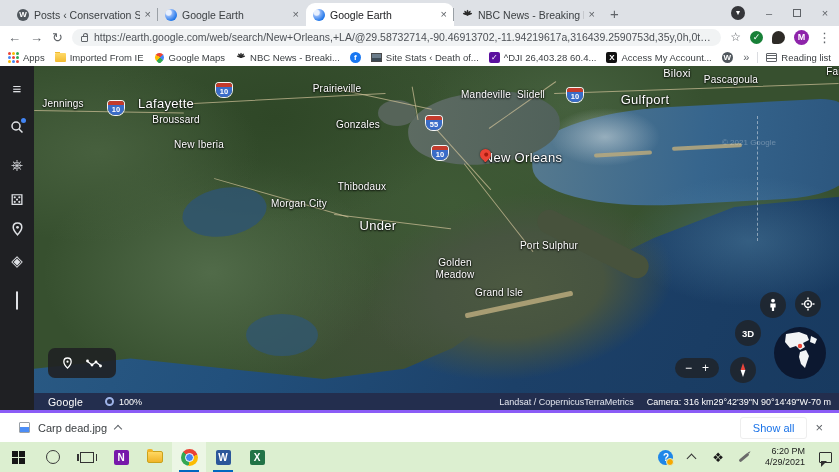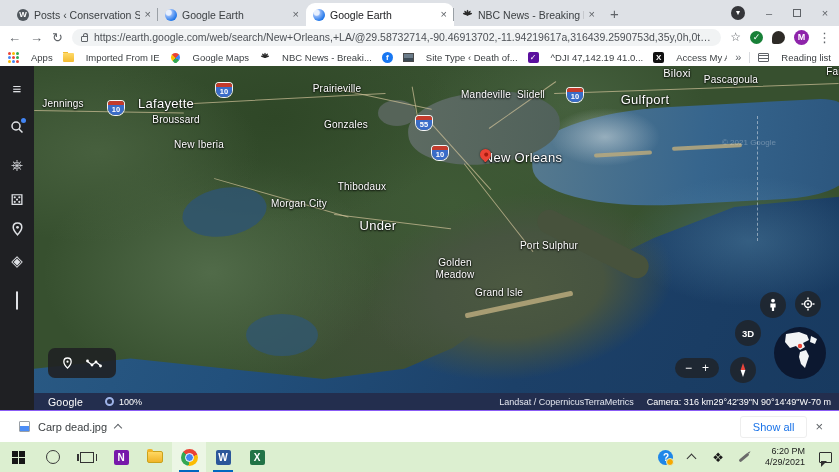"Apps" .bm { gap: 12px -> 4px }
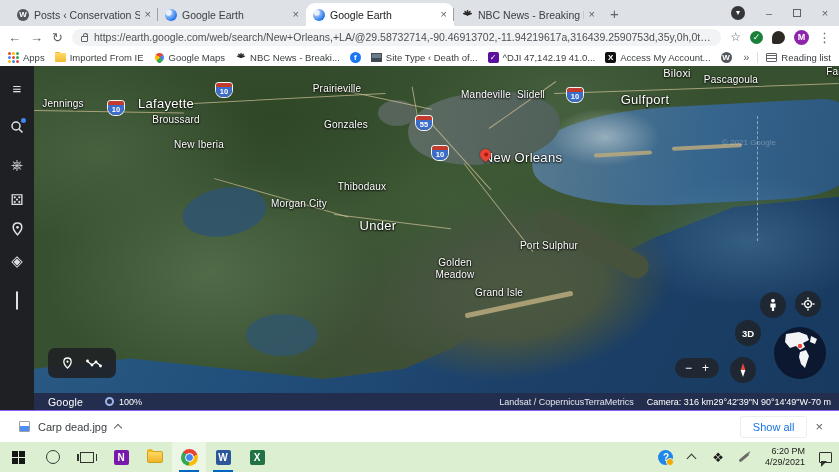"Site Type ‹ Death of..." span { text: Type -> Stats }
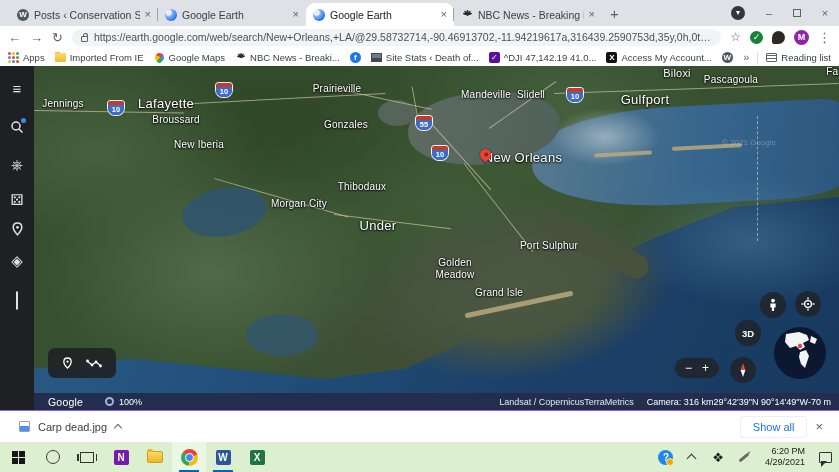"^DJI 47,142.19 41.0..." span { text: 47,142.19 41.0 -> 26,403.28 60.4 }
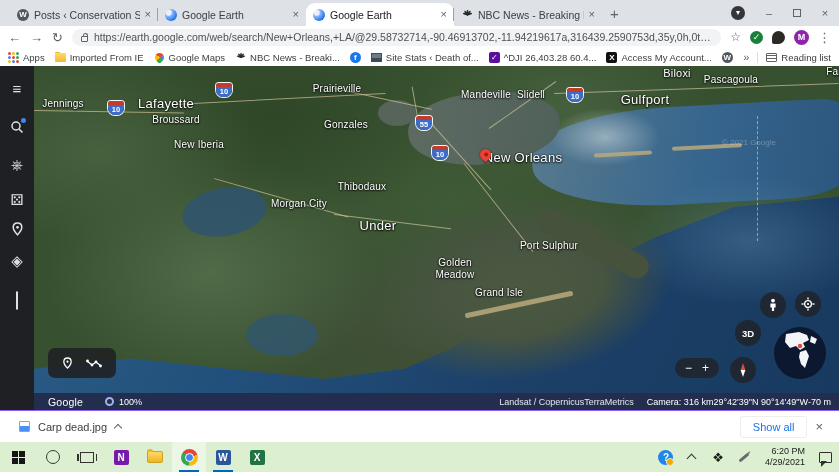"Gonzales" span.map-label { left: 312px -> 324px }
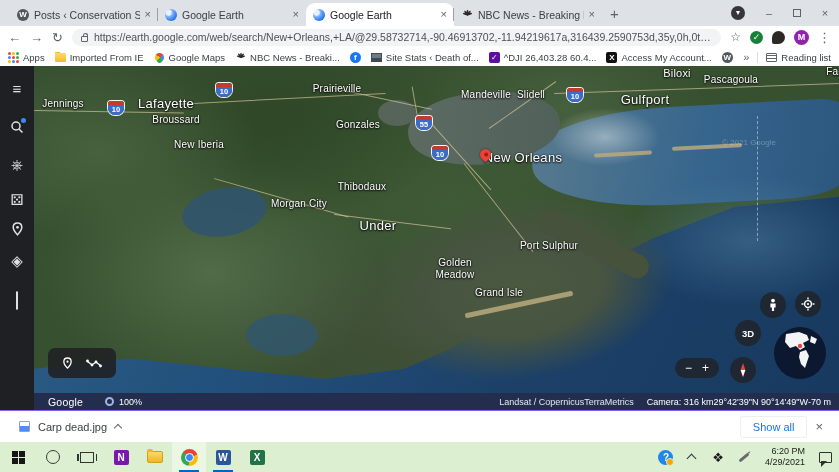"55" div.shield { left: 390px -> 400px }
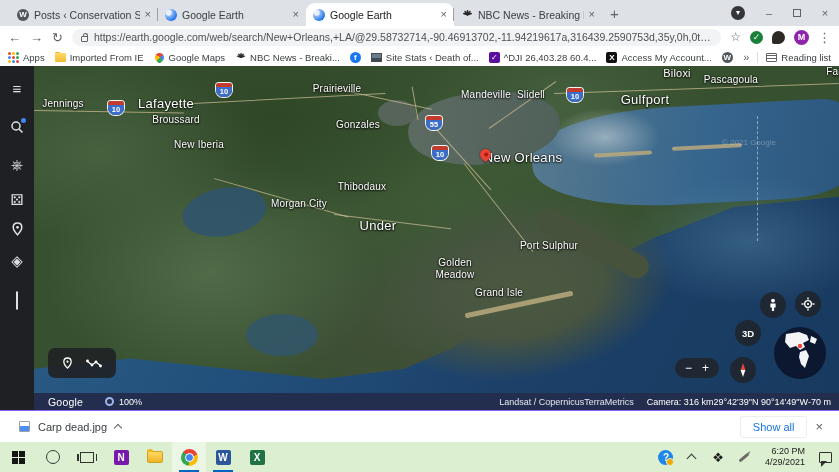"Carp dead.jpg" .downloads { border-top: 1px solid #8b5cf6 -> 3px solid #8b5cf6 }
